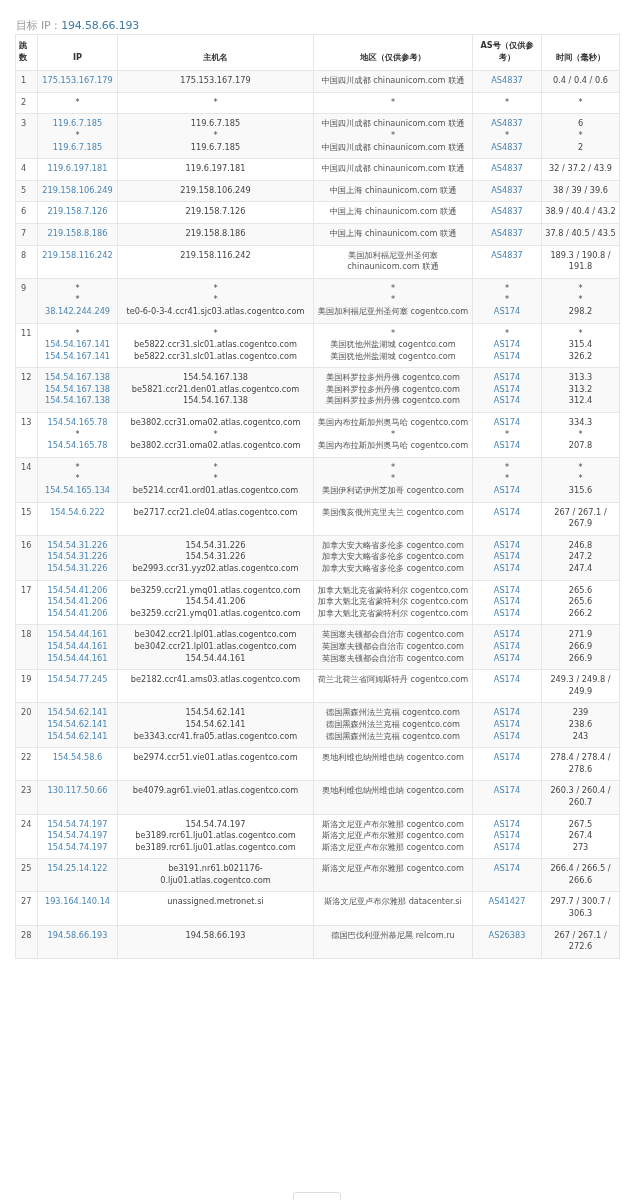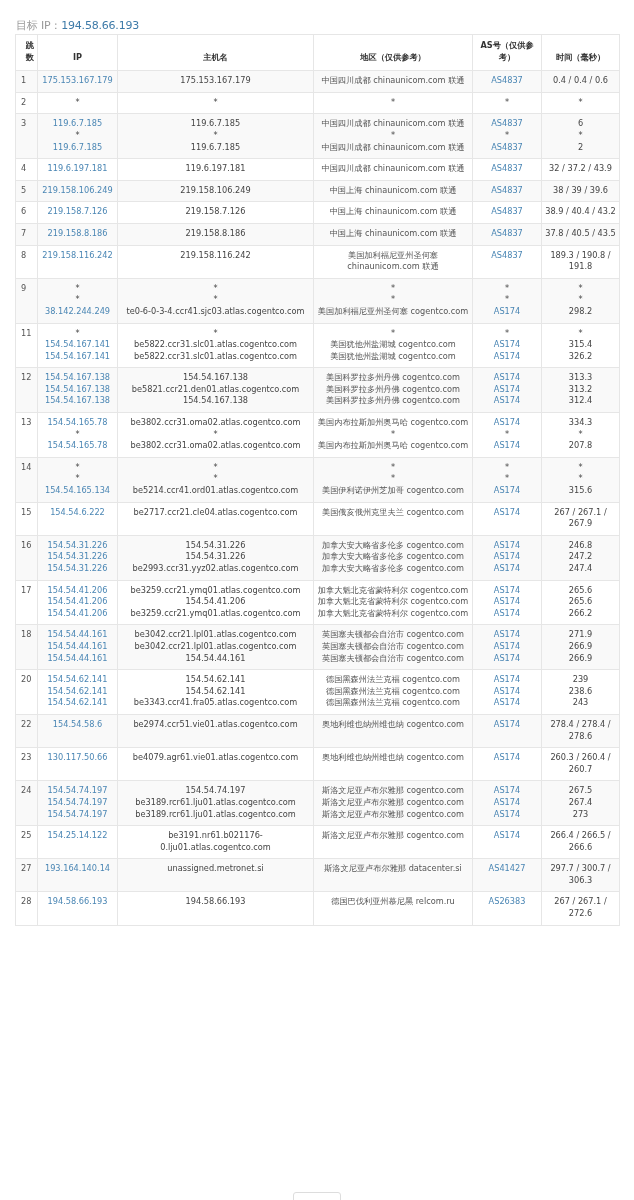"跳数" table.trace th.hop-h { text-align: right -> left }
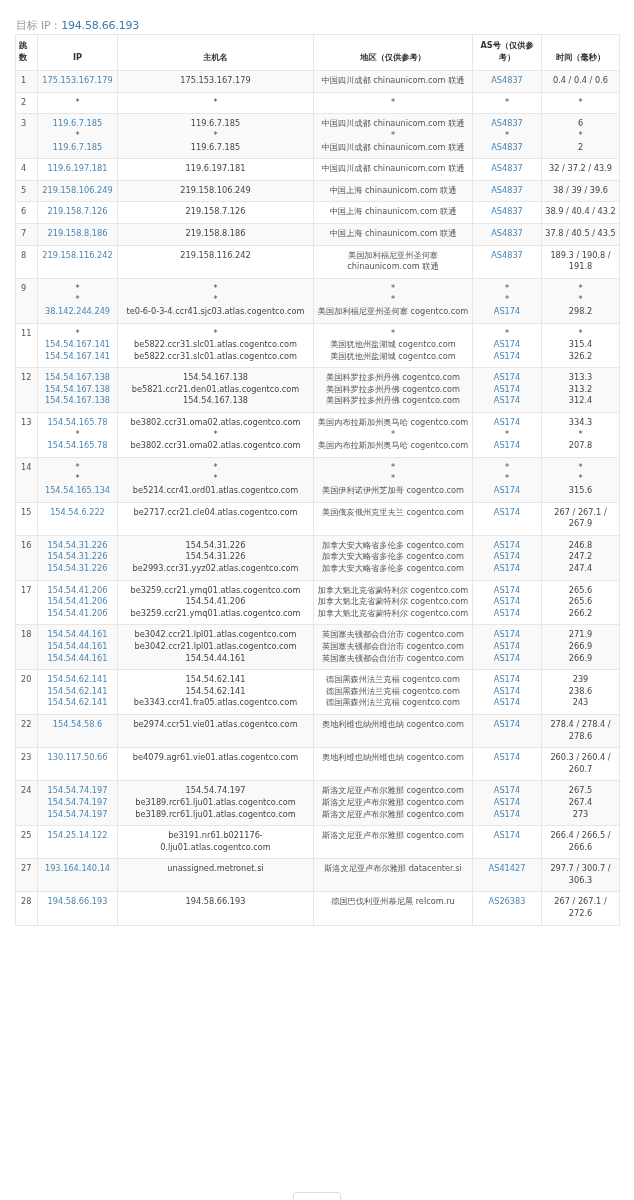"19" tr { html: none -> <tr> <td>19</td> <td> <span>154.54.77.245</span> </td> <td> <span>be2182.ccr41.ams03.atlas.cogentco.com</span> </td> <td> <span>荷兰北荷兰省阿姆斯特丹 cogentco.com</span> </td> <td> <span>AS174</span> </td> <td> <span>249.3 / 249.8 / 249.9</span> </td> </tr> }
